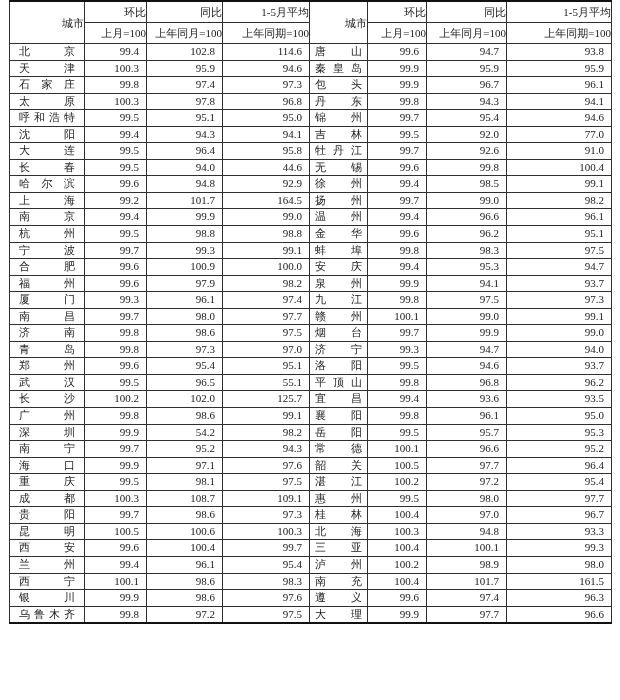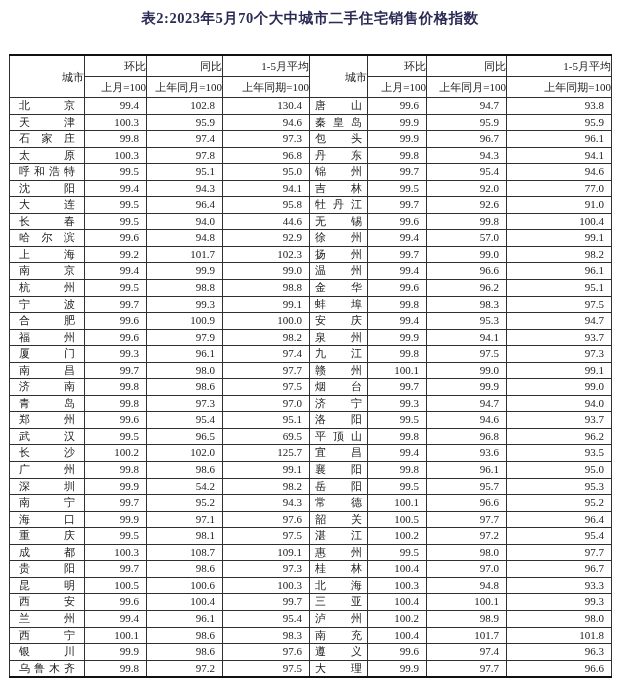"表2:2023年5月70个大中城市二手住宅销售价格指数" h1.title { html: <h1>表2:2023年5月70个大中城市二手住宅销售价格指数</h1> -> none }
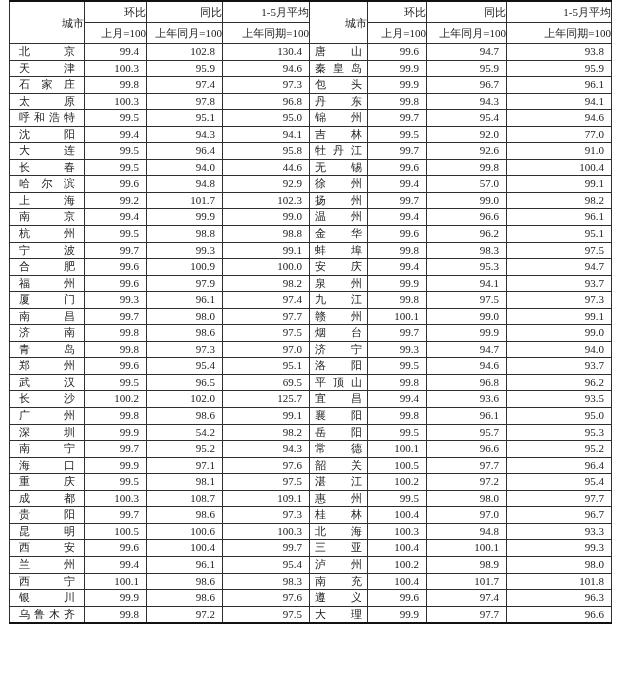"130.4" td.num { text: 130.4 -> 114.6 }
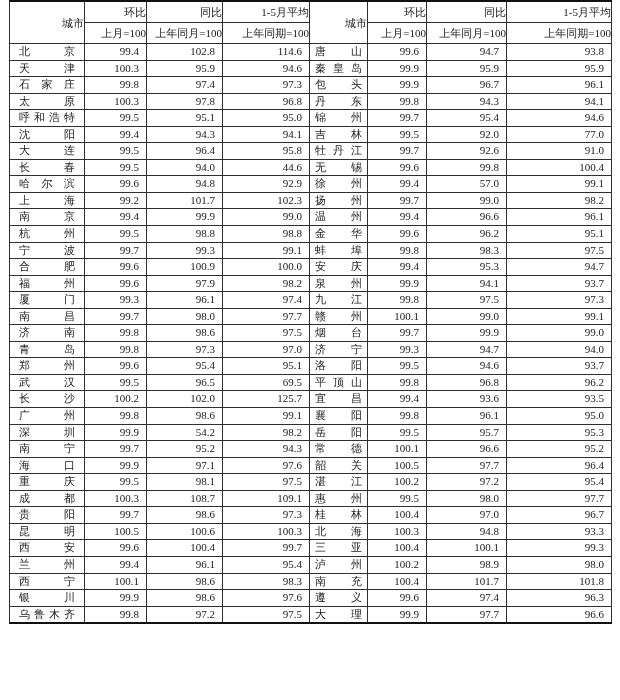"57.0" td.num { text: 57.0 -> 98.5 }
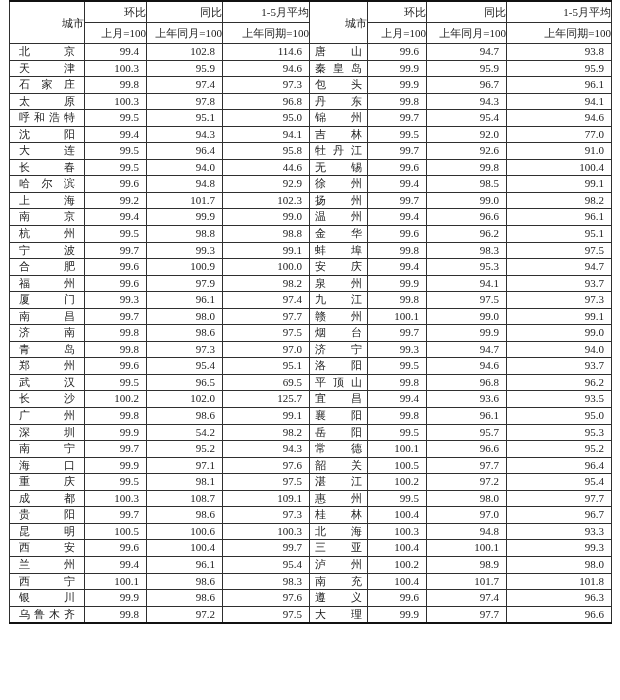"102.3" td.num { text: 102.3 -> 164.5 }
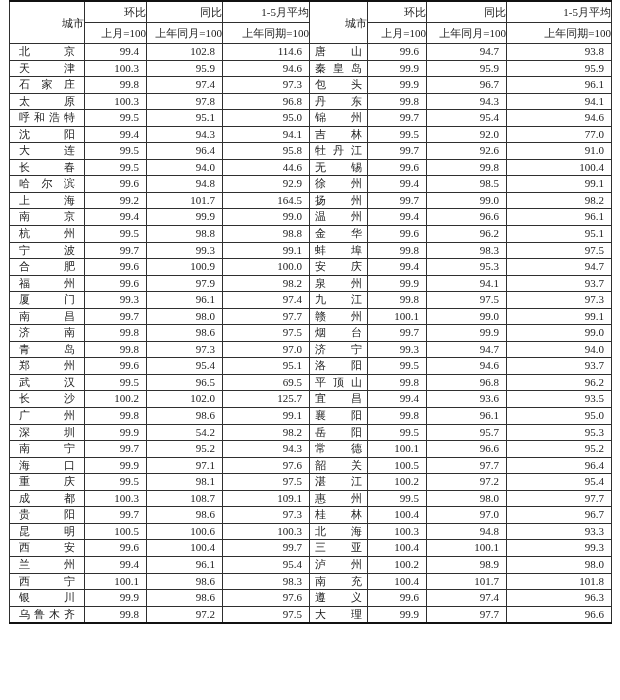"69.5" td.num { text: 69.5 -> 55.1 }
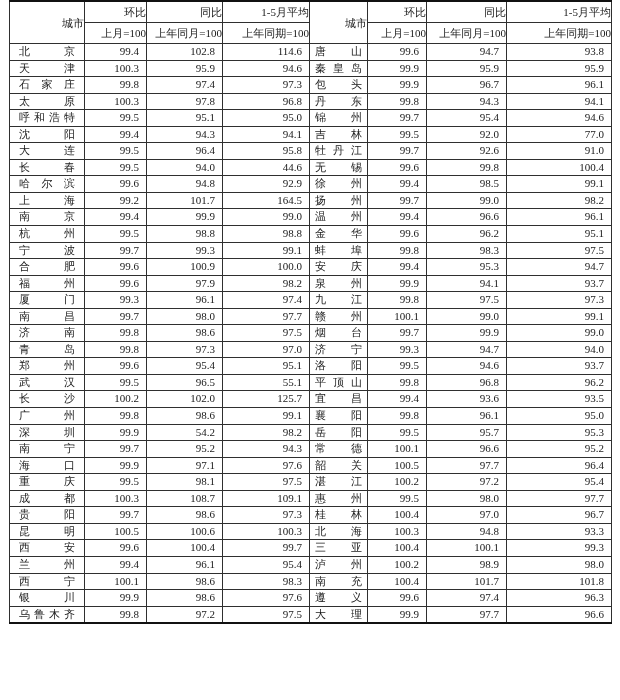"101.8" td.num { text: 101.8 -> 161.5 }
